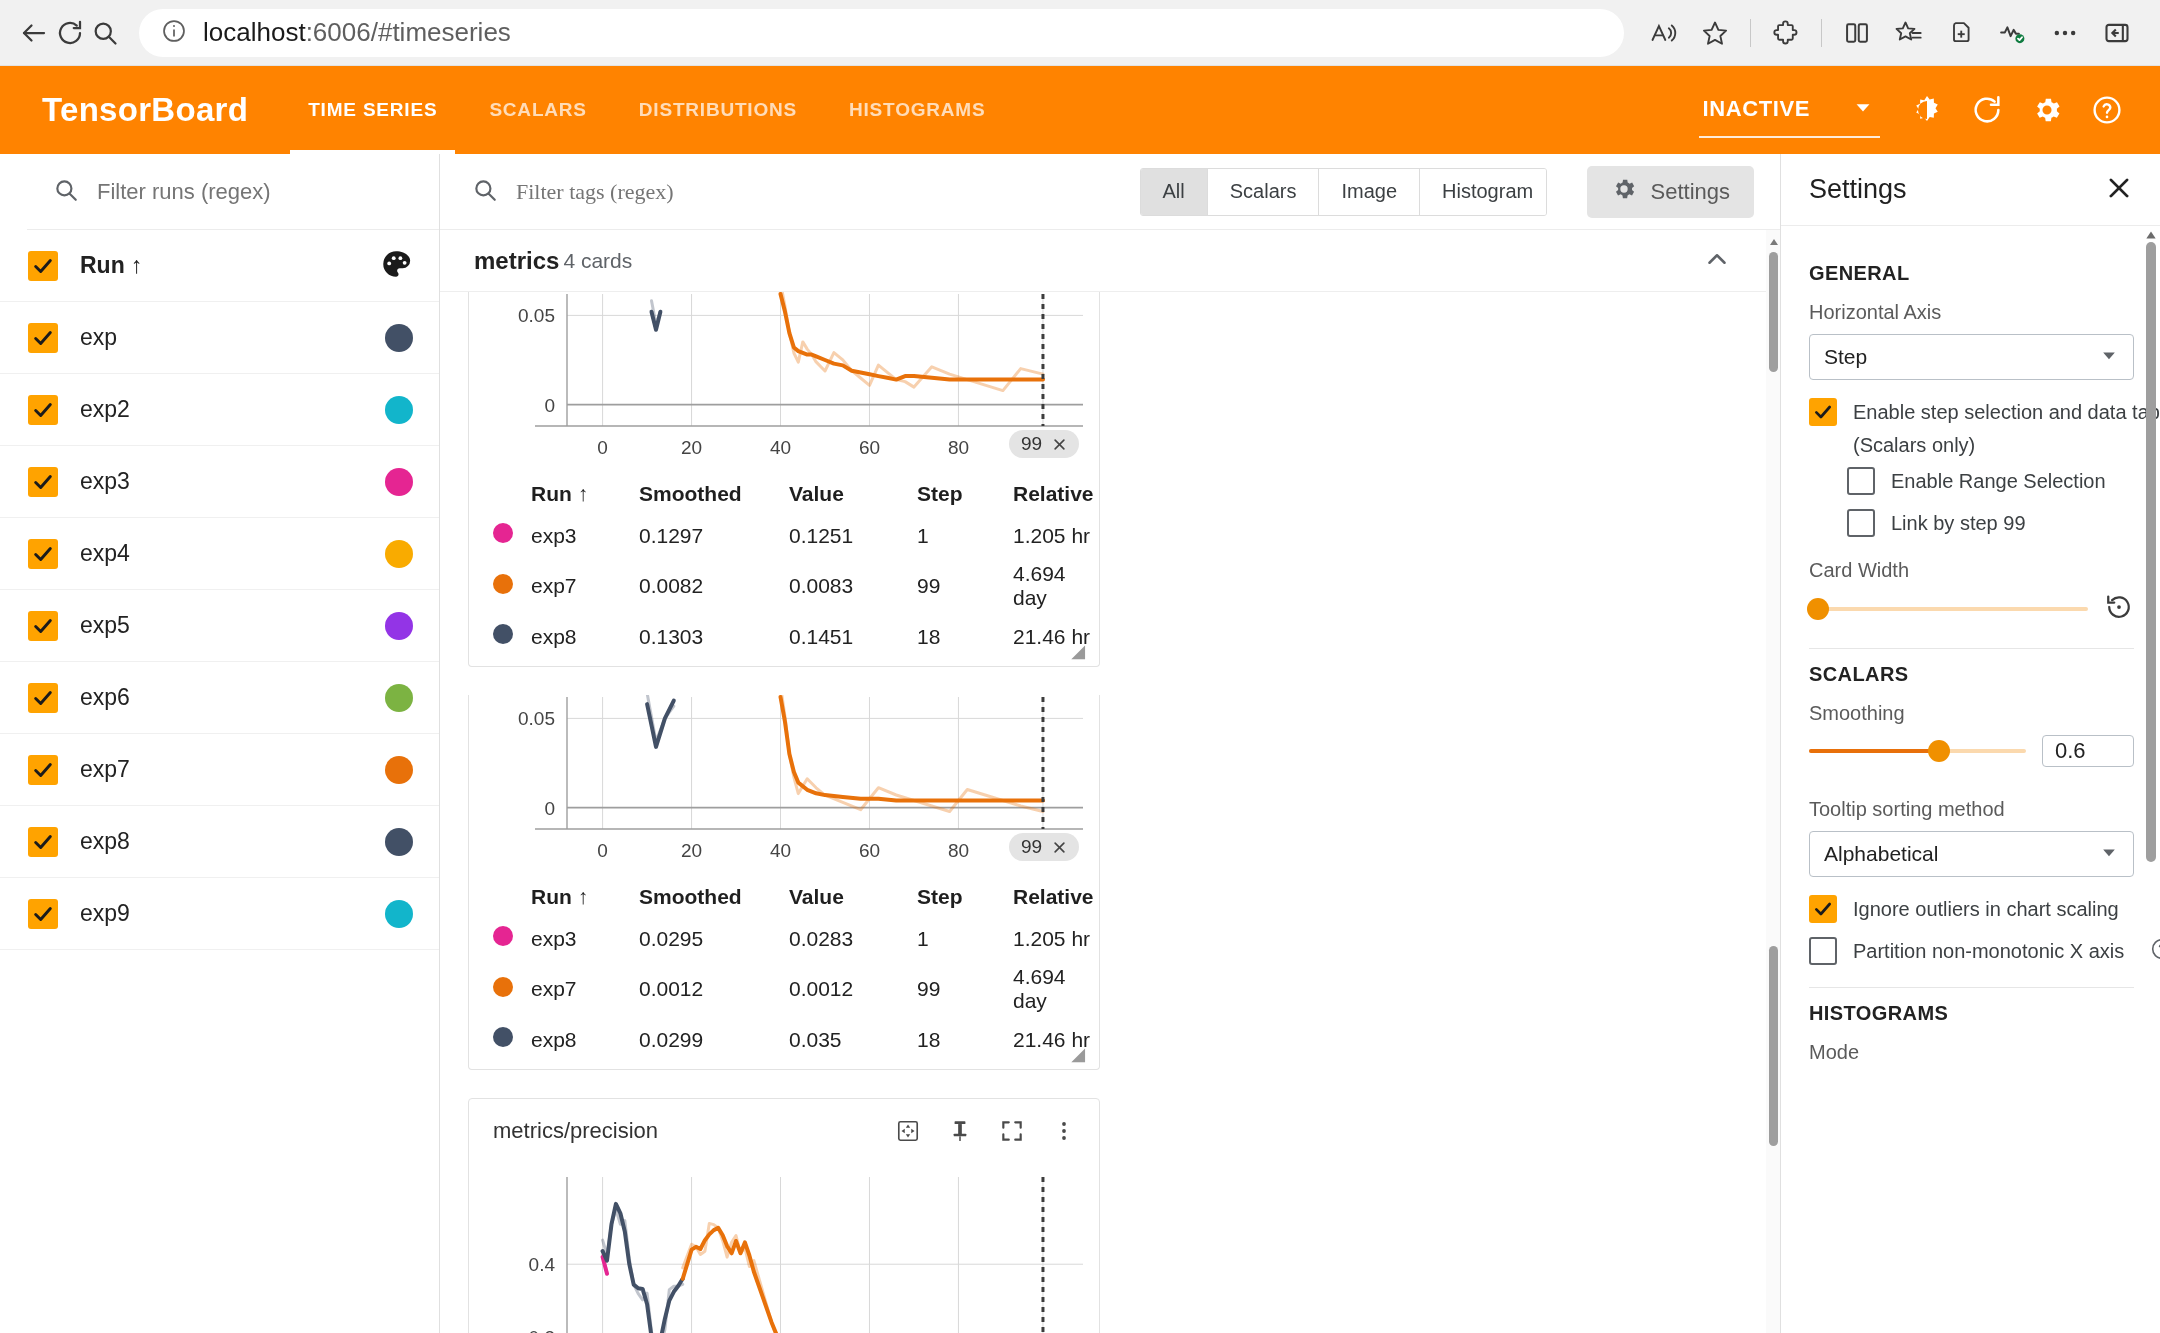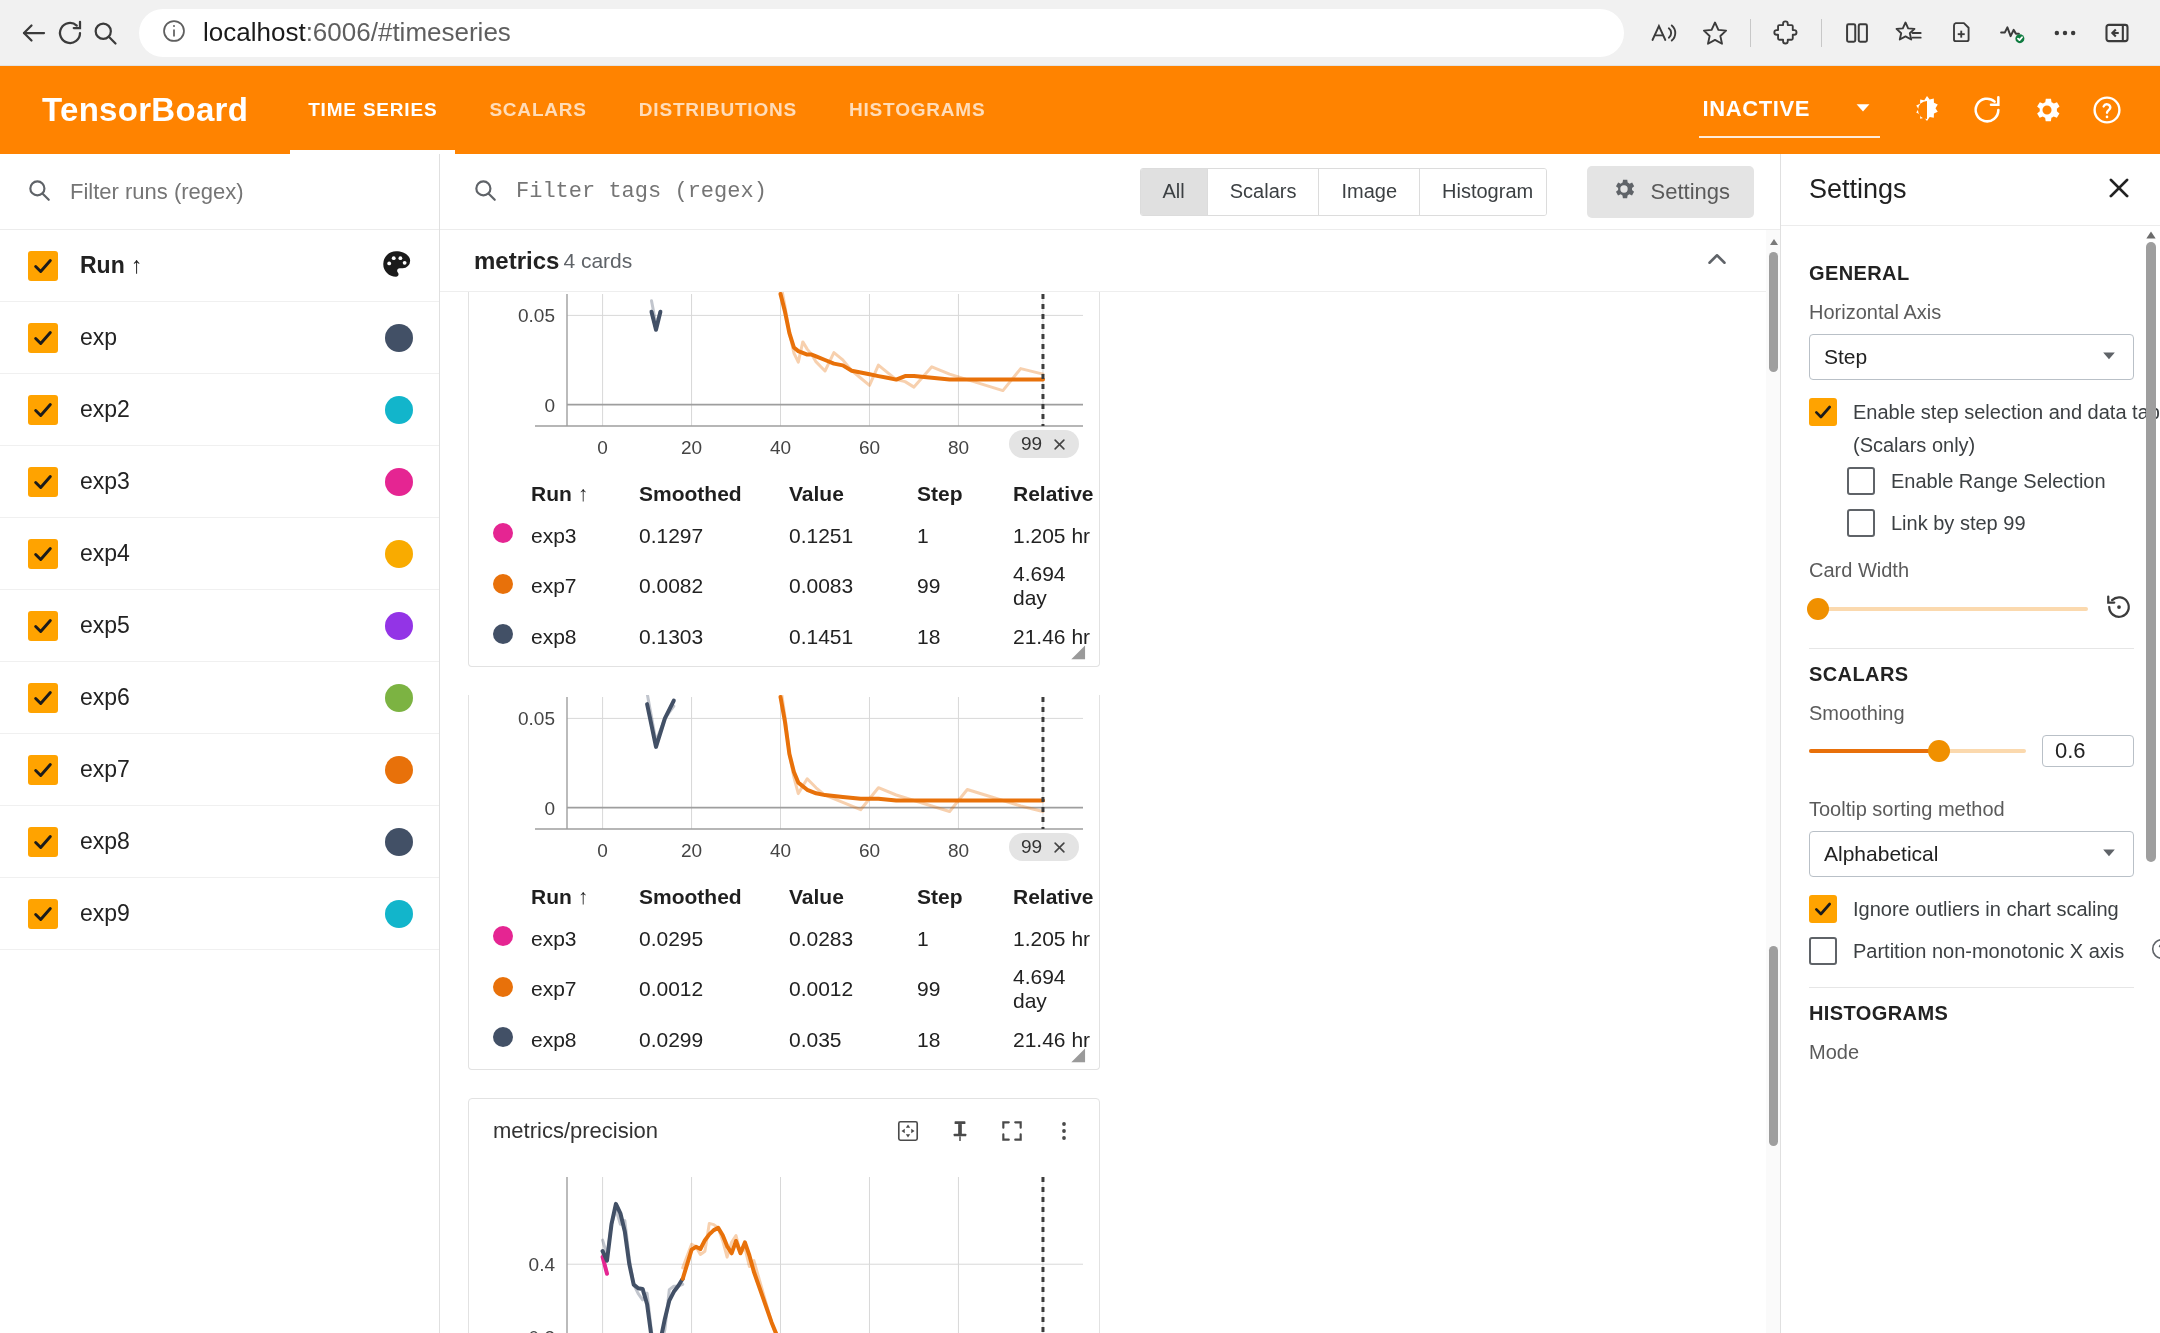"Filter runs (regex)" #runs-filter { margin-left: none -> 27px }
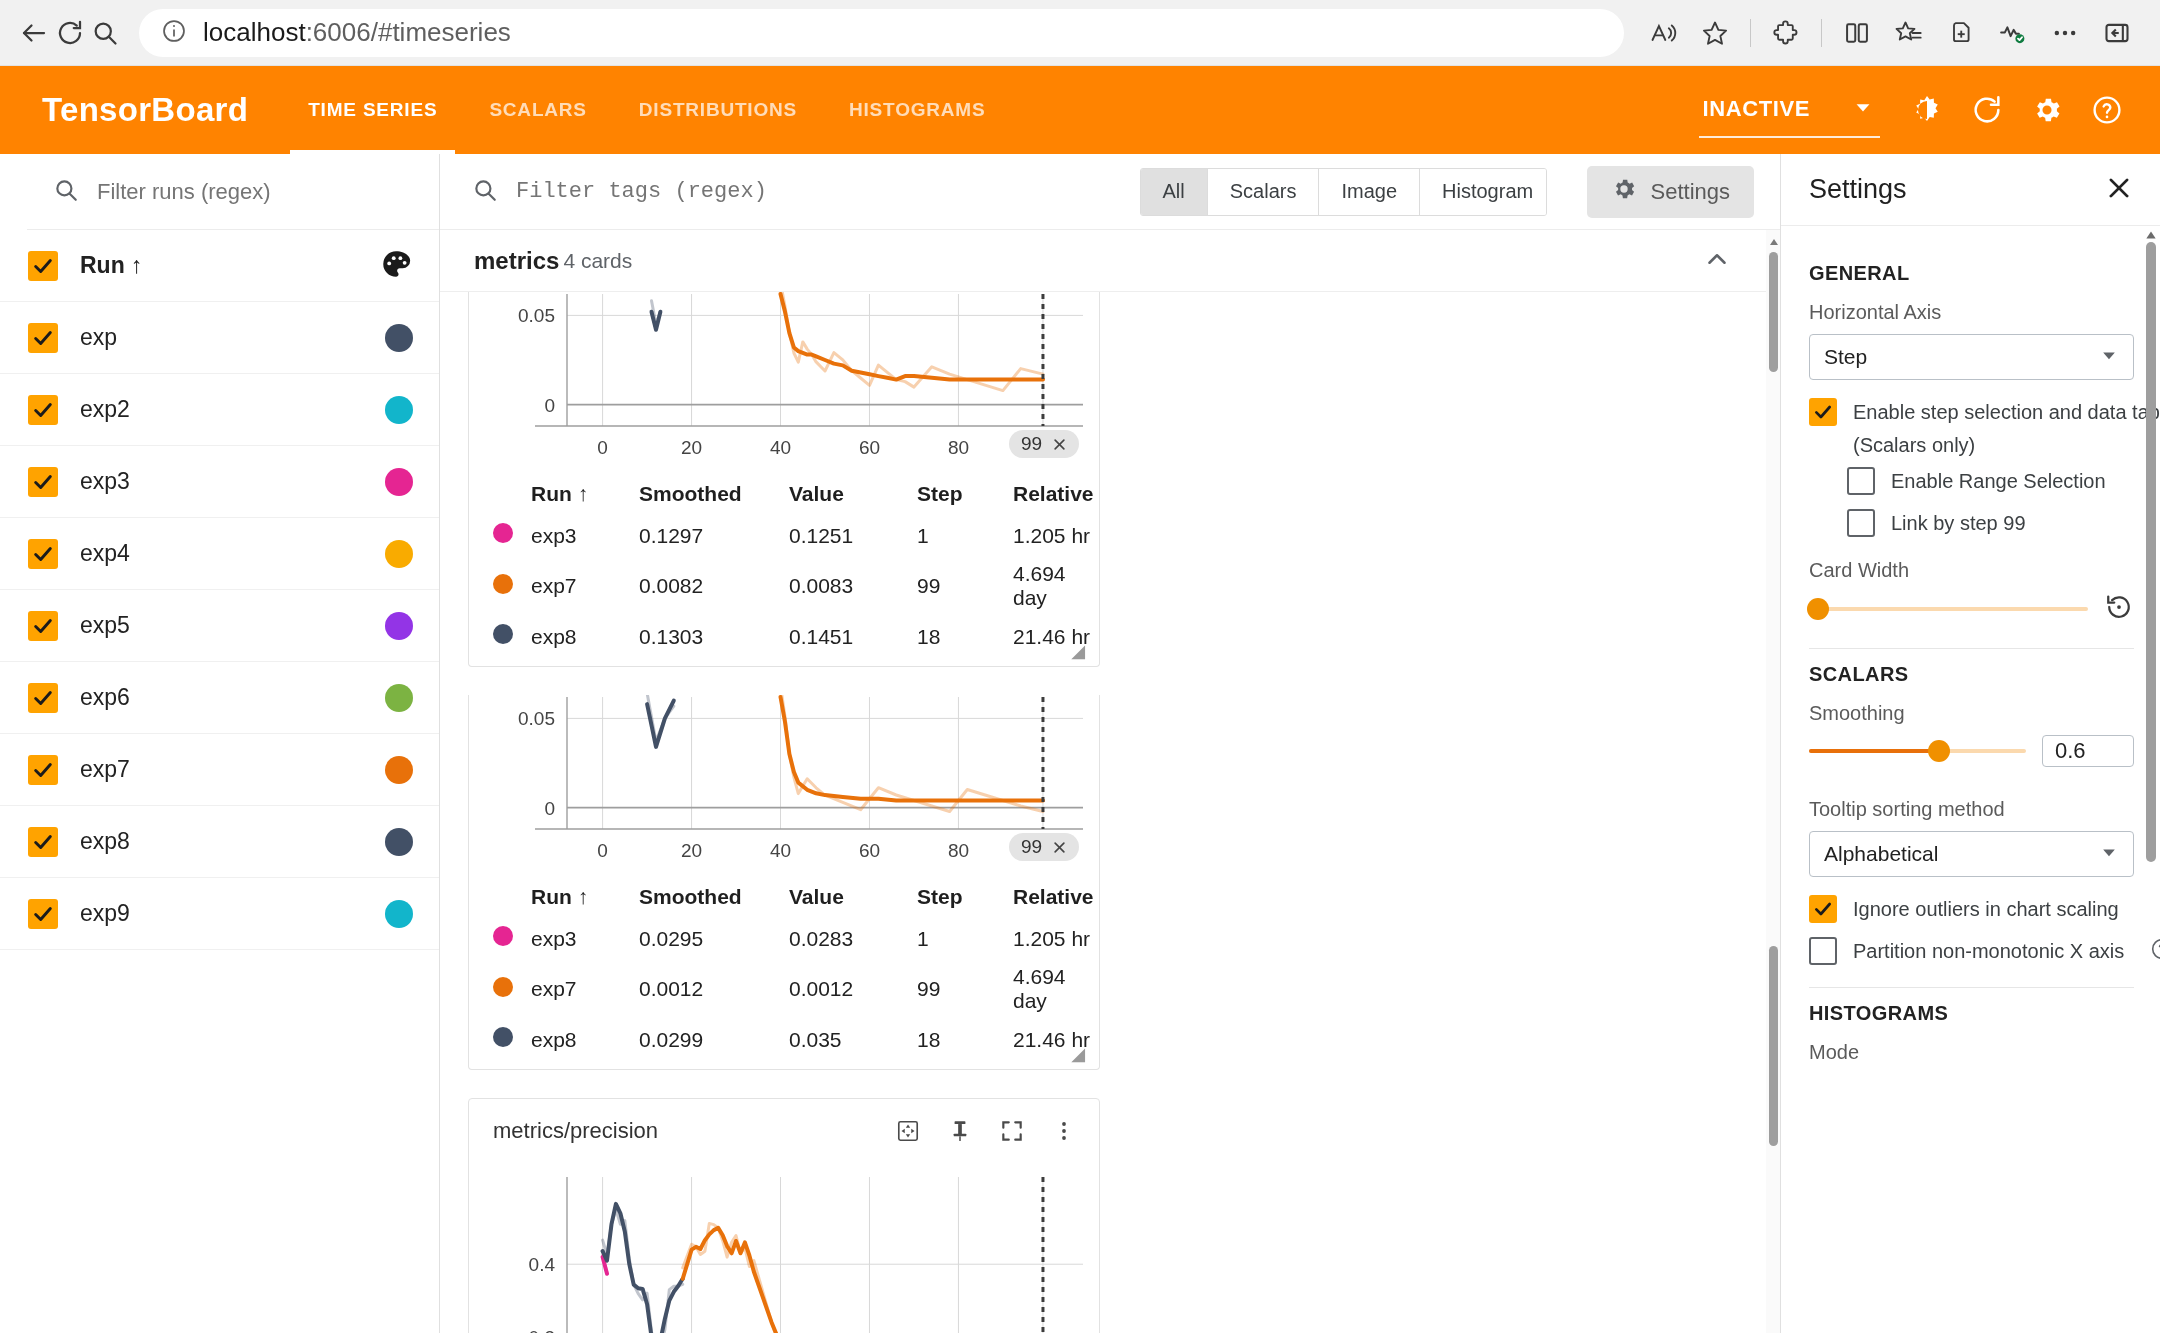"Filter tags (regex)" #tag-bar input { font-family: Liberation Mono, monospace -> Liberation Serif, serif }
